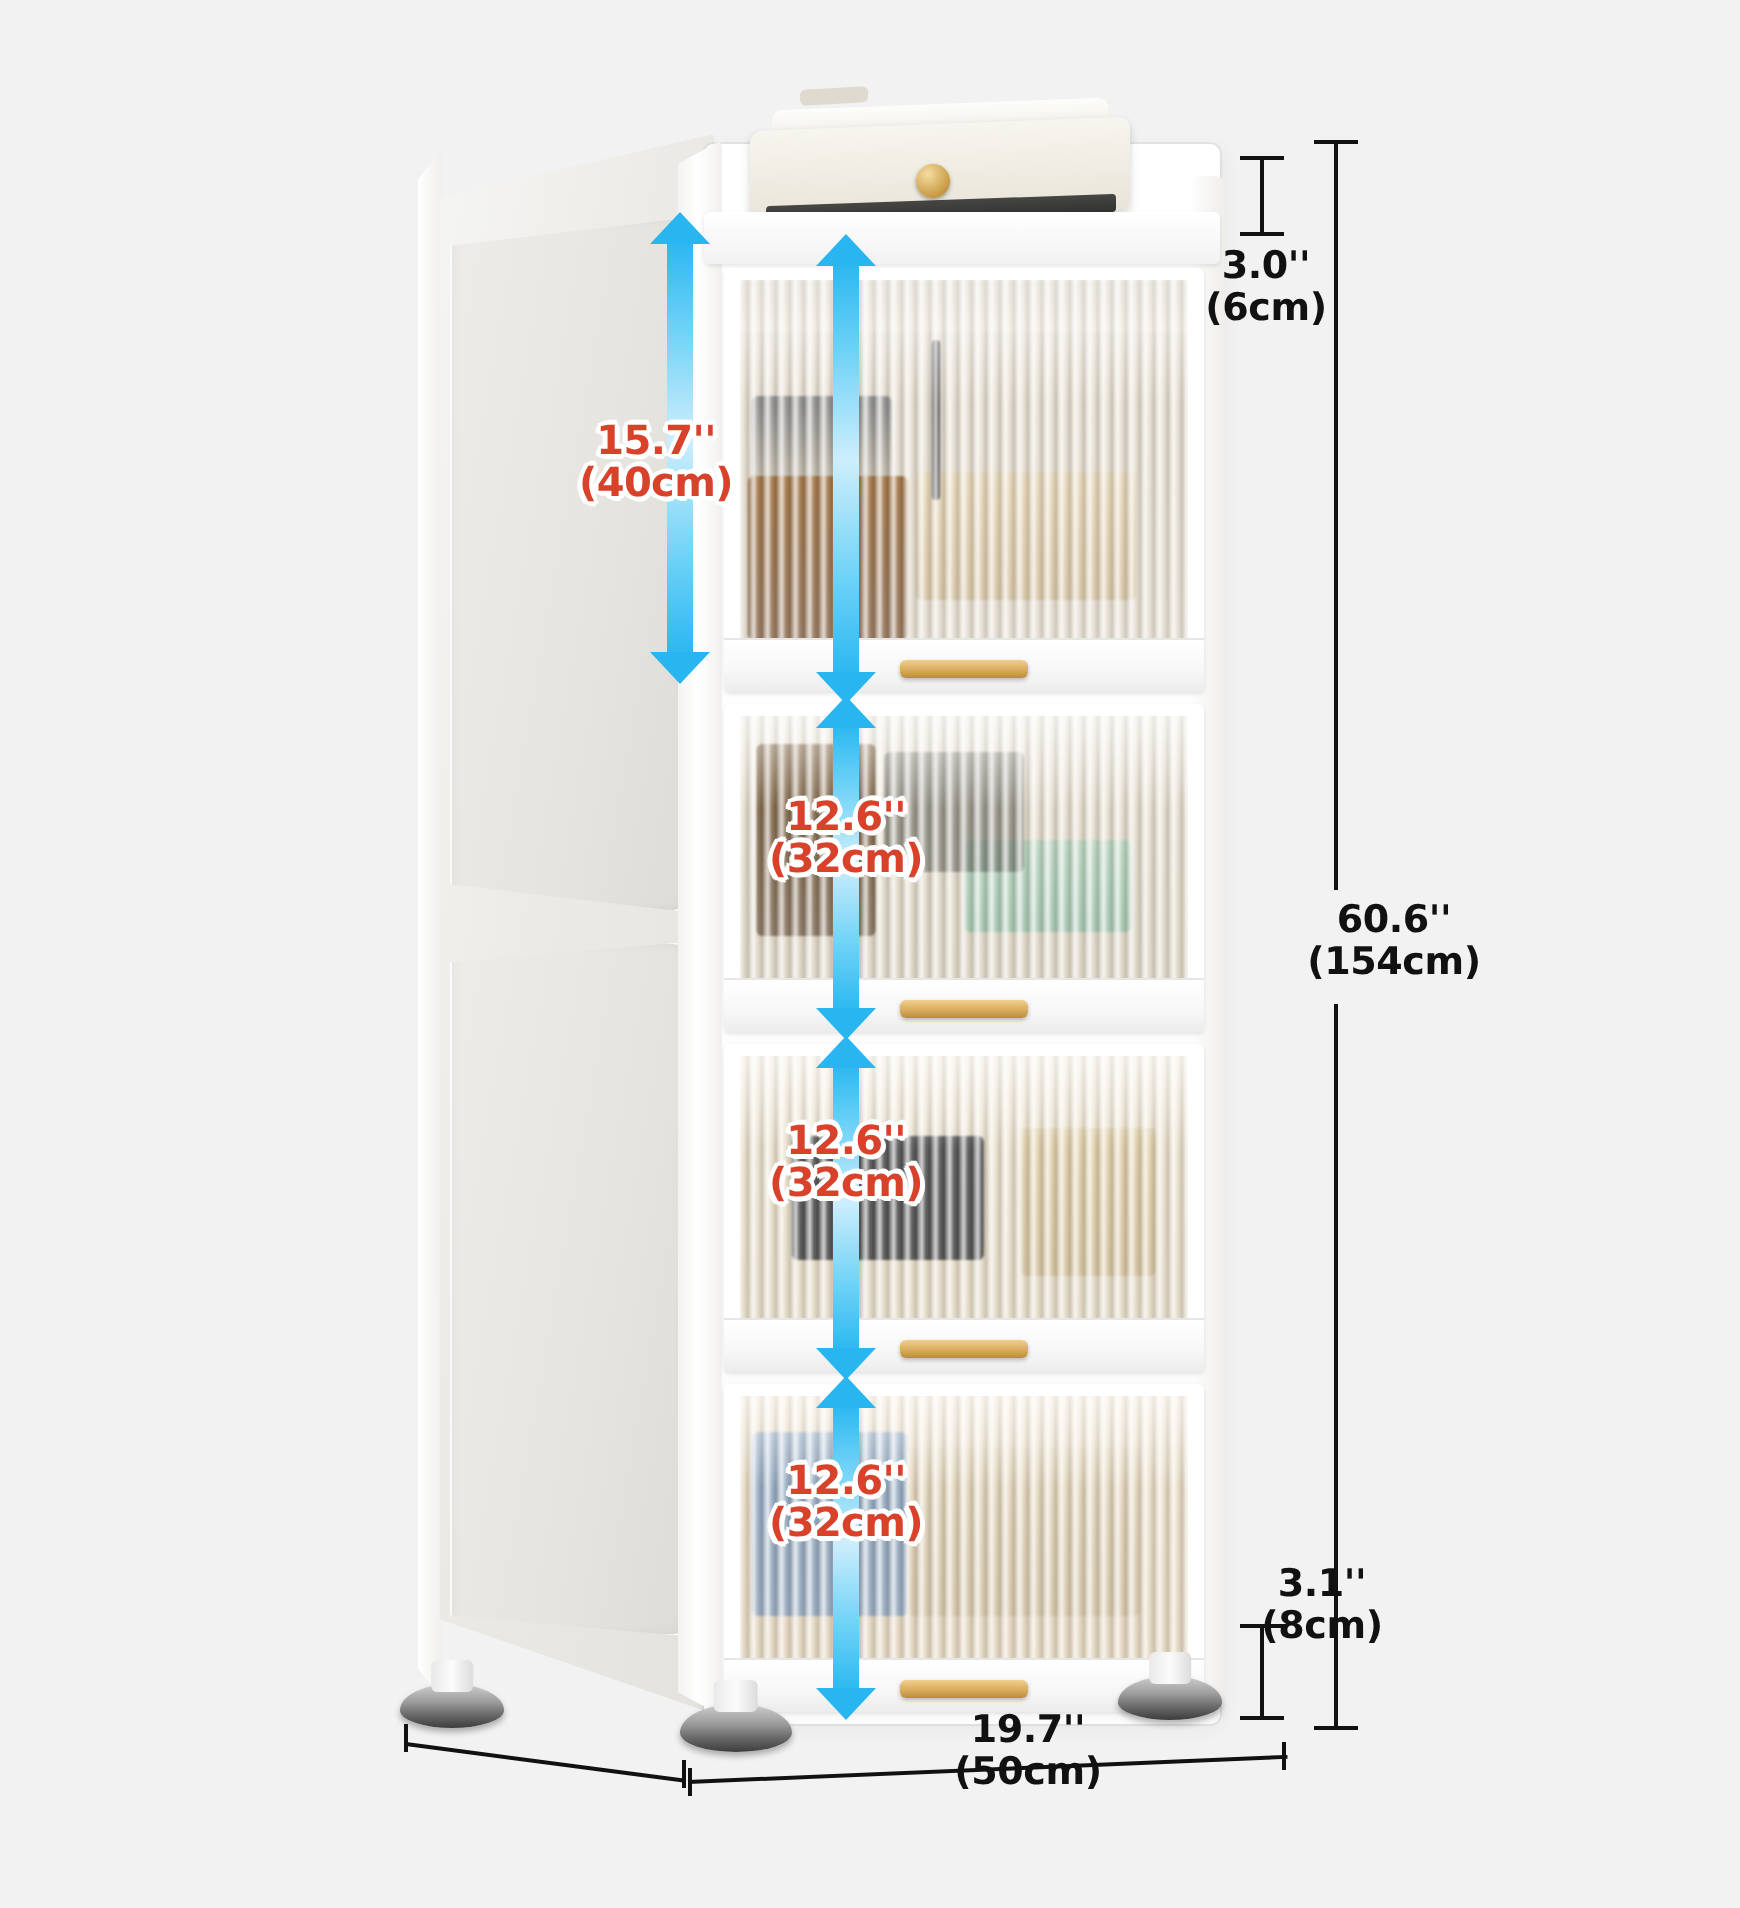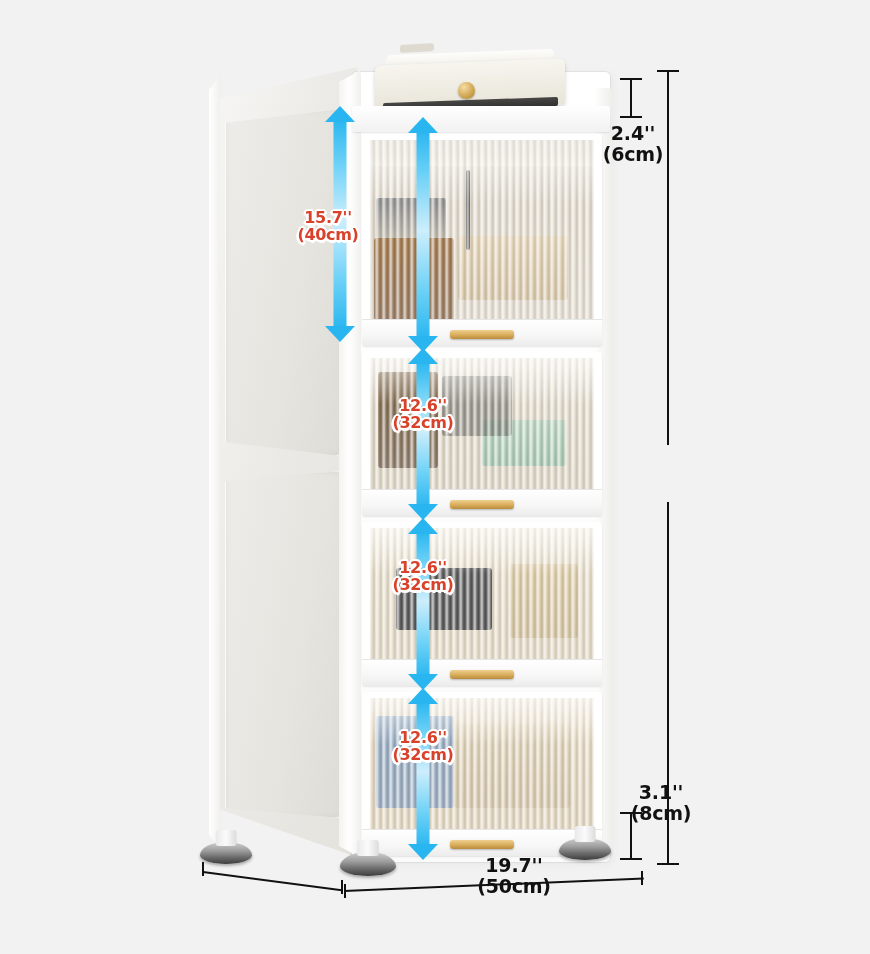"2.4''" div { text: 2.4'' -> 3.0'' }
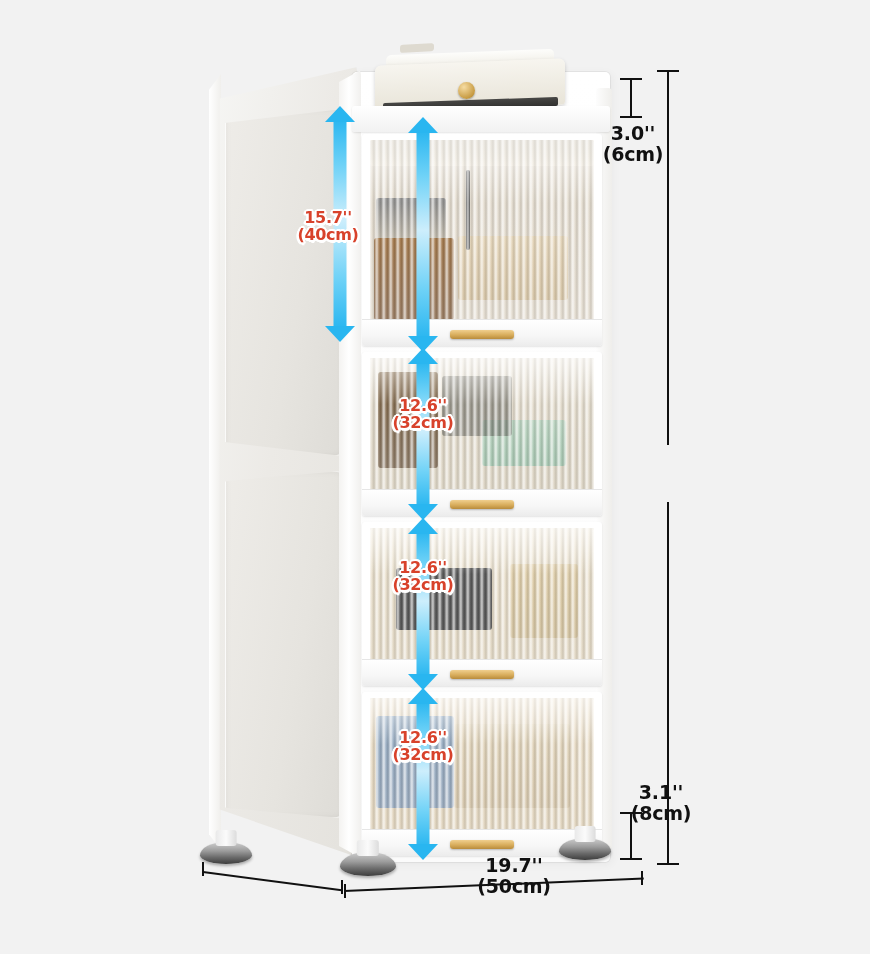"15.7''" .rlabel { font-size: 16px -> 20px }
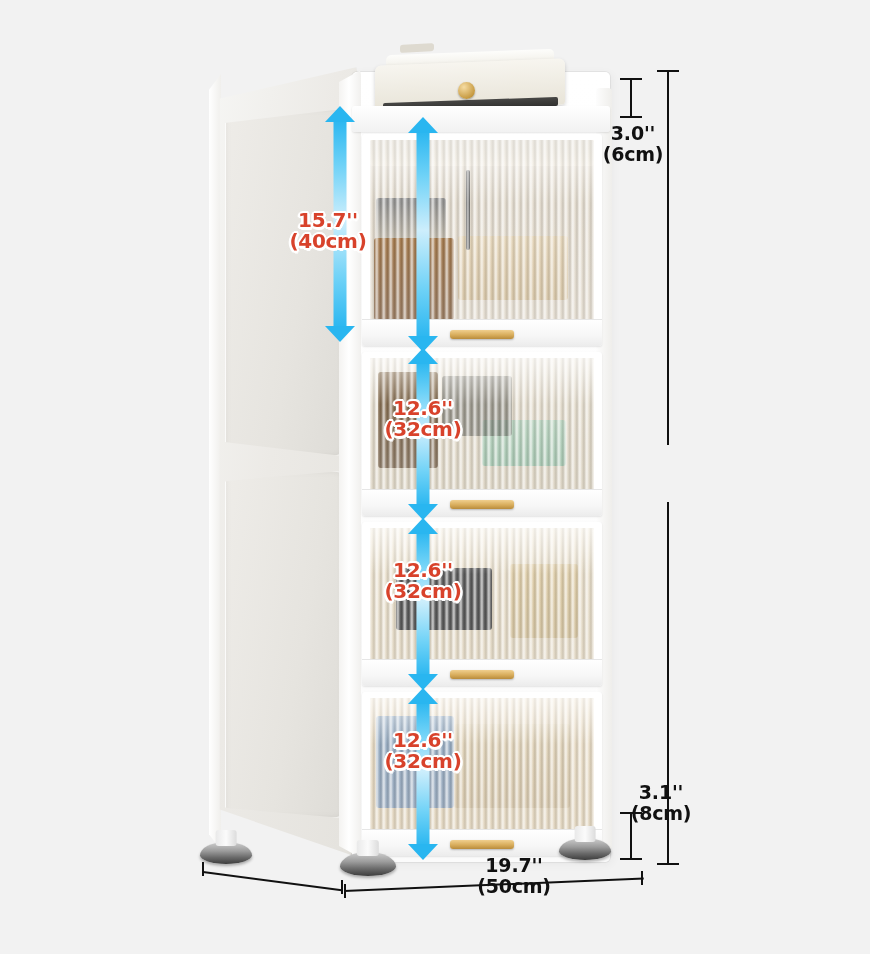"60.6''" div.blabel { html: none -> <div> <div>60.6''</div> <div>(154cm)</div> </div> }
